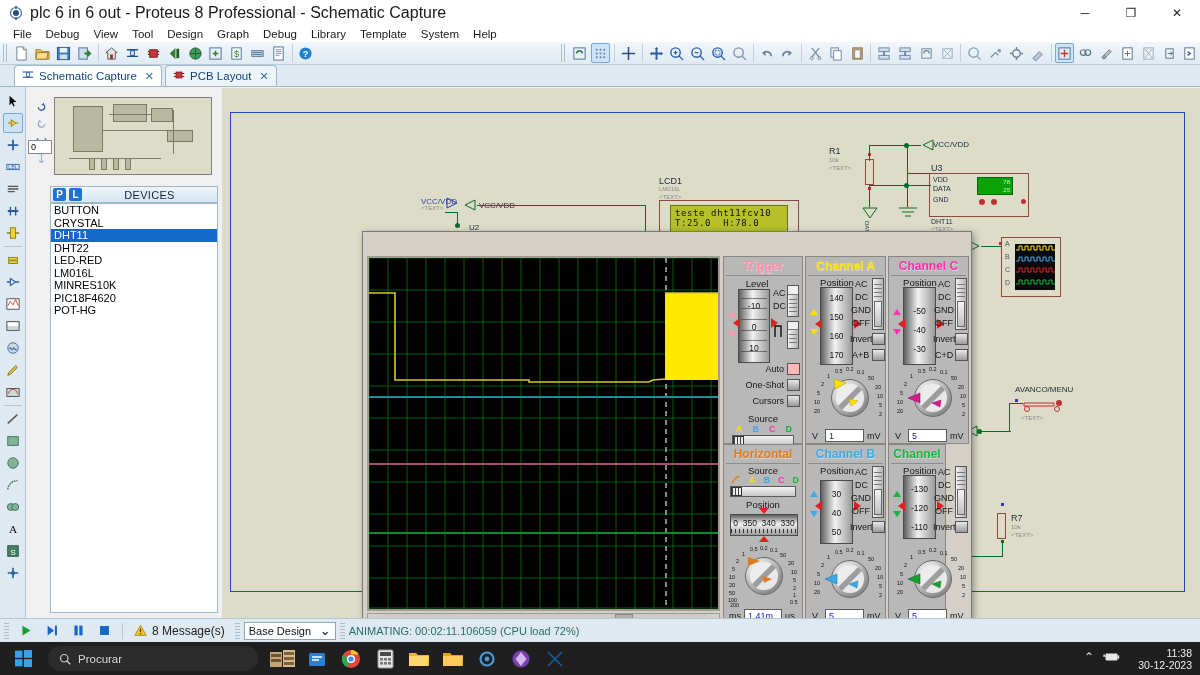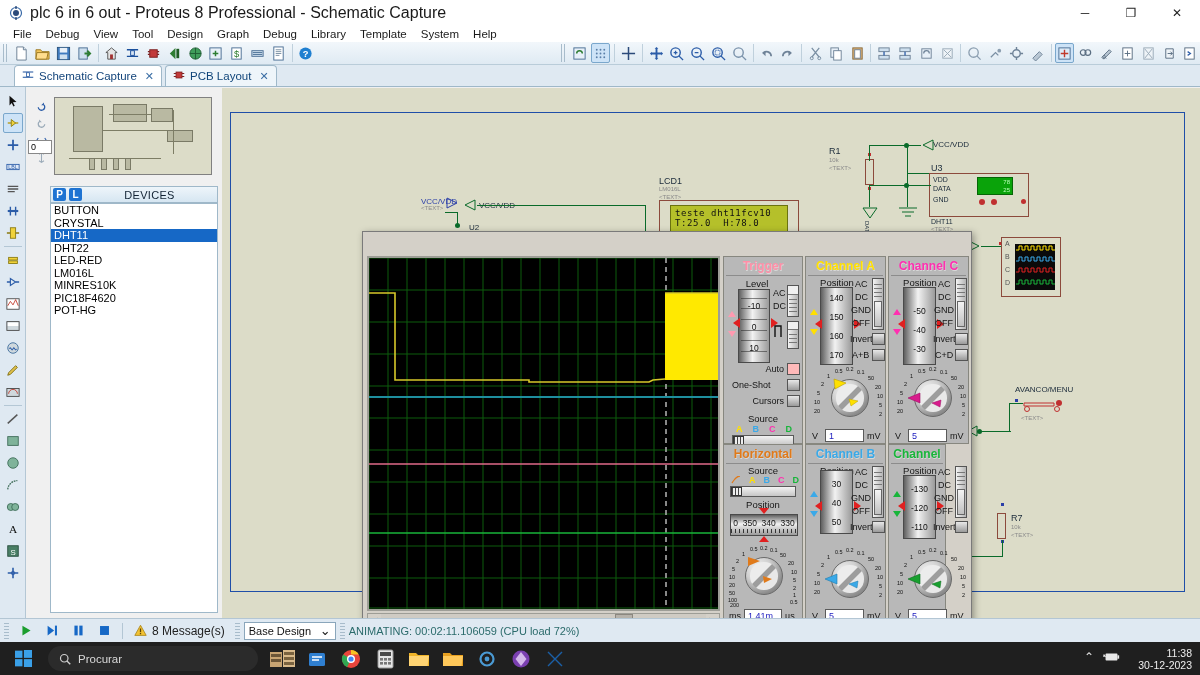"One-Shot" div.ctxt { text-align: left -> right }
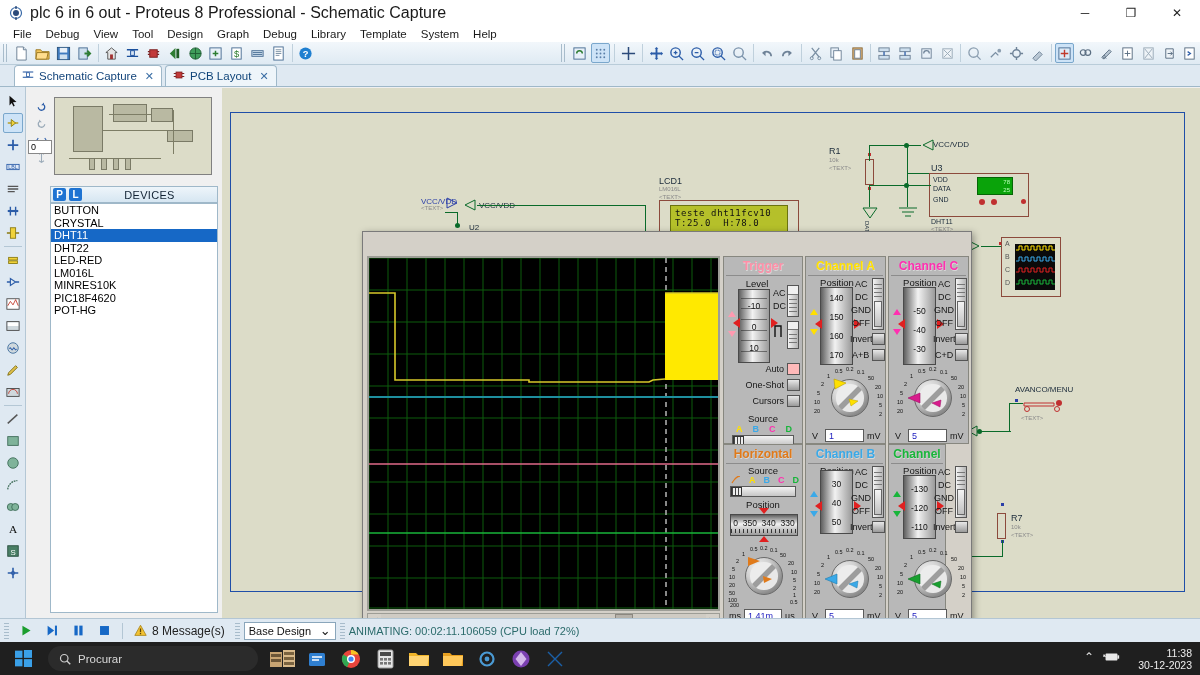"30" div.vmeter { top: 6px -> 16px }
